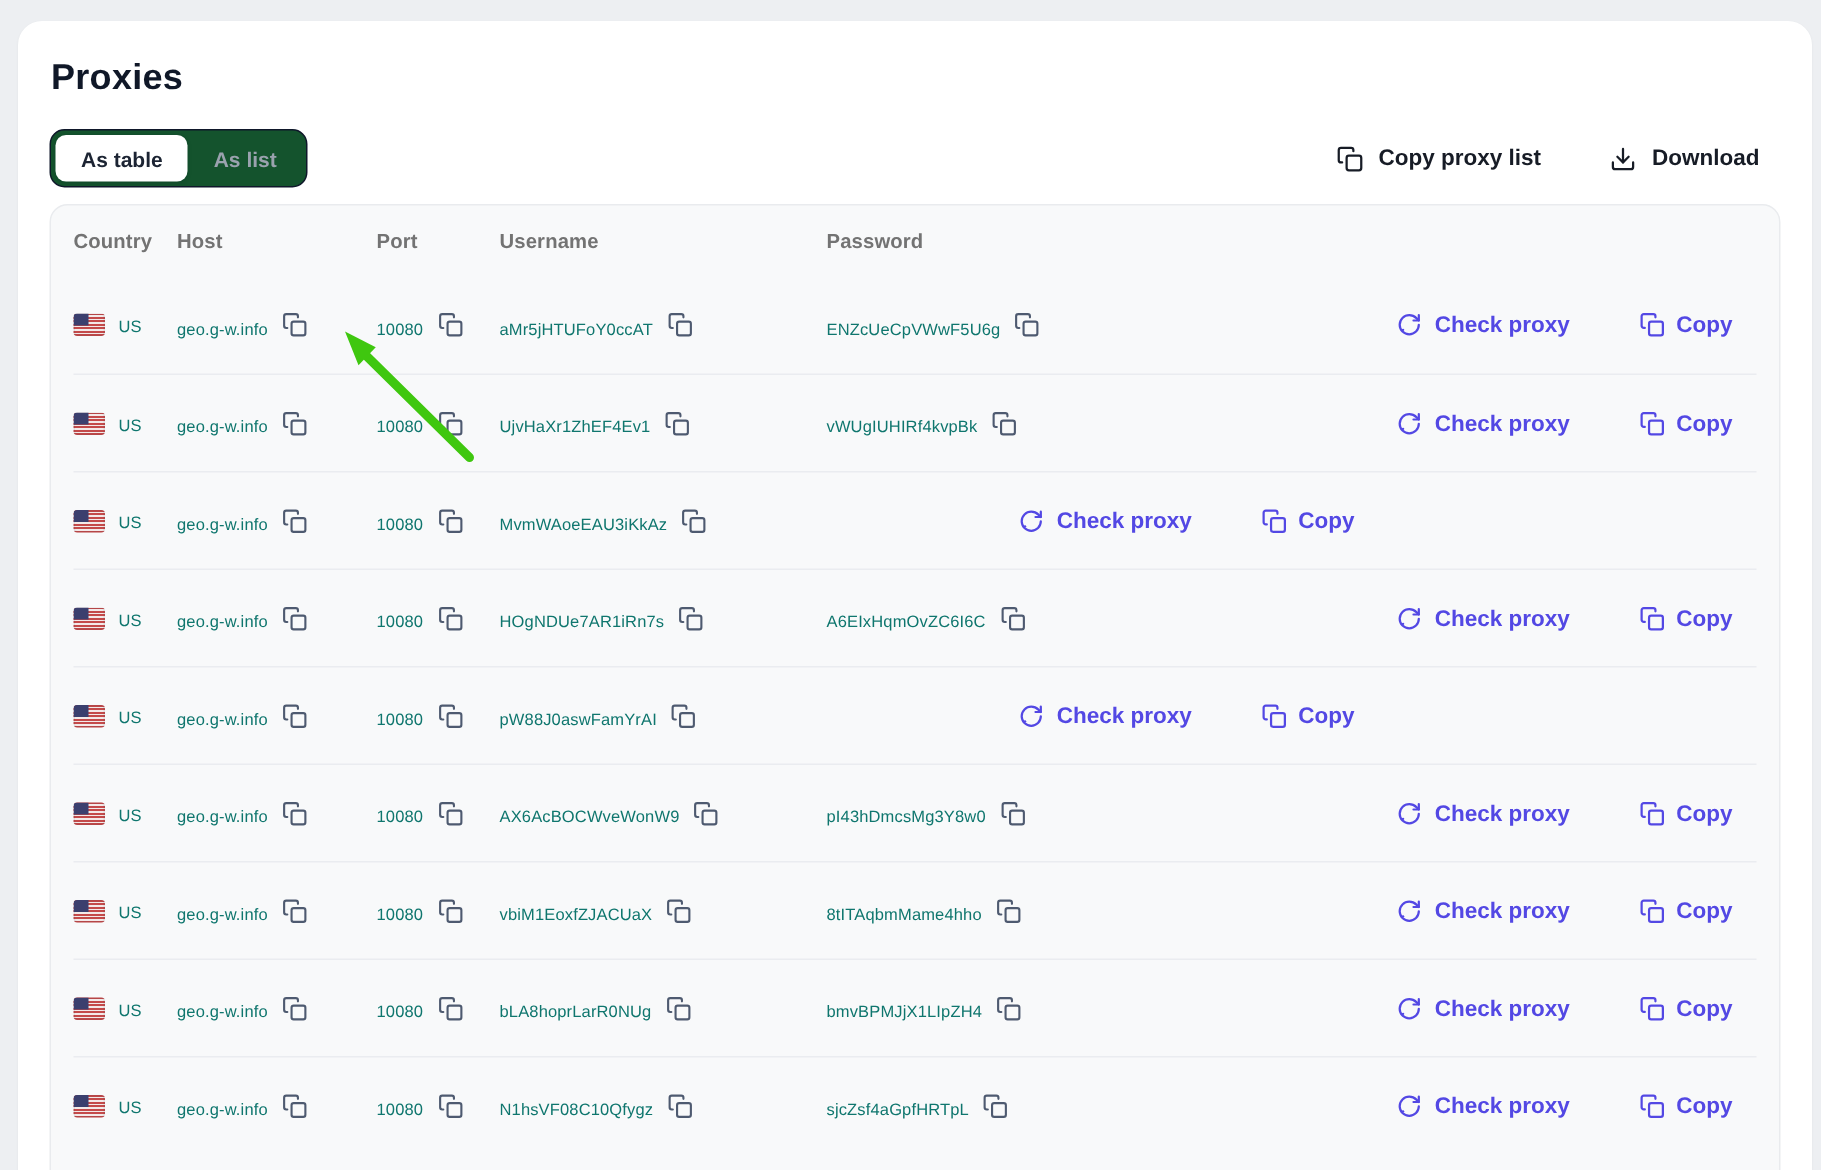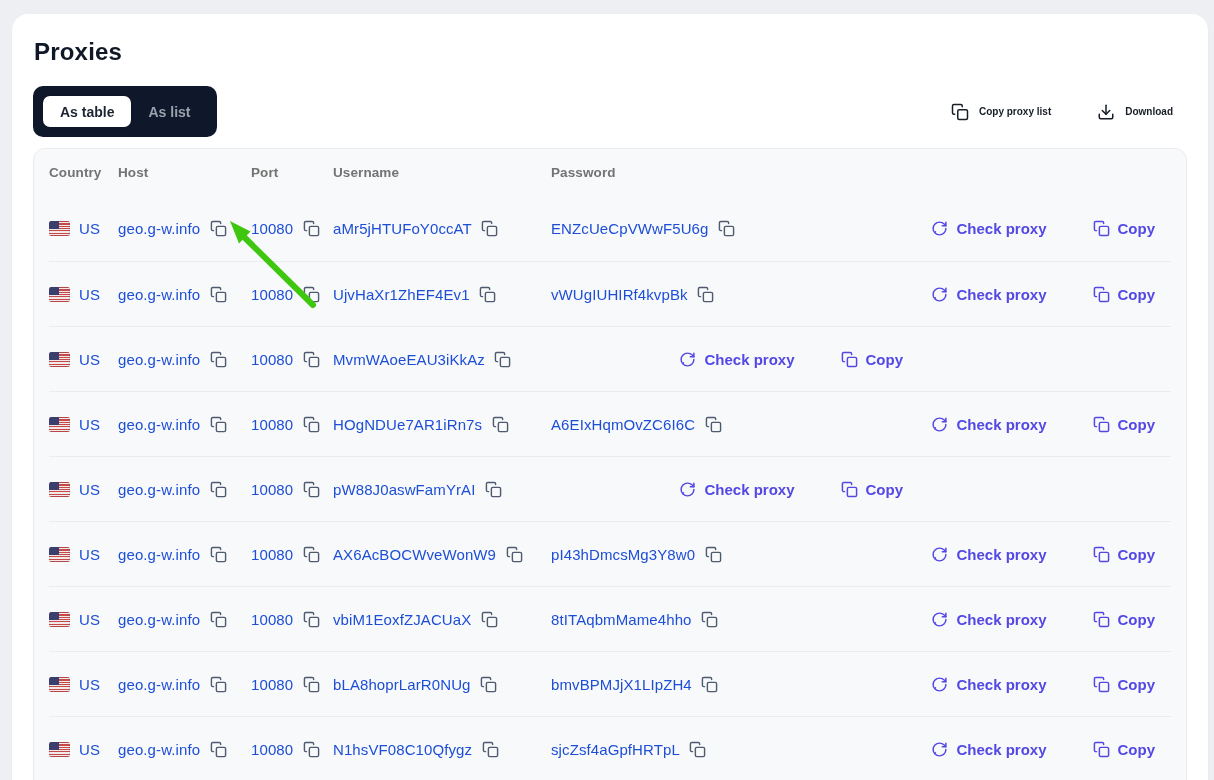"As table" .tabs { background: #0f172a -> #14532d; border: 7px solid #0f172a -> 1px solid #0f172a }
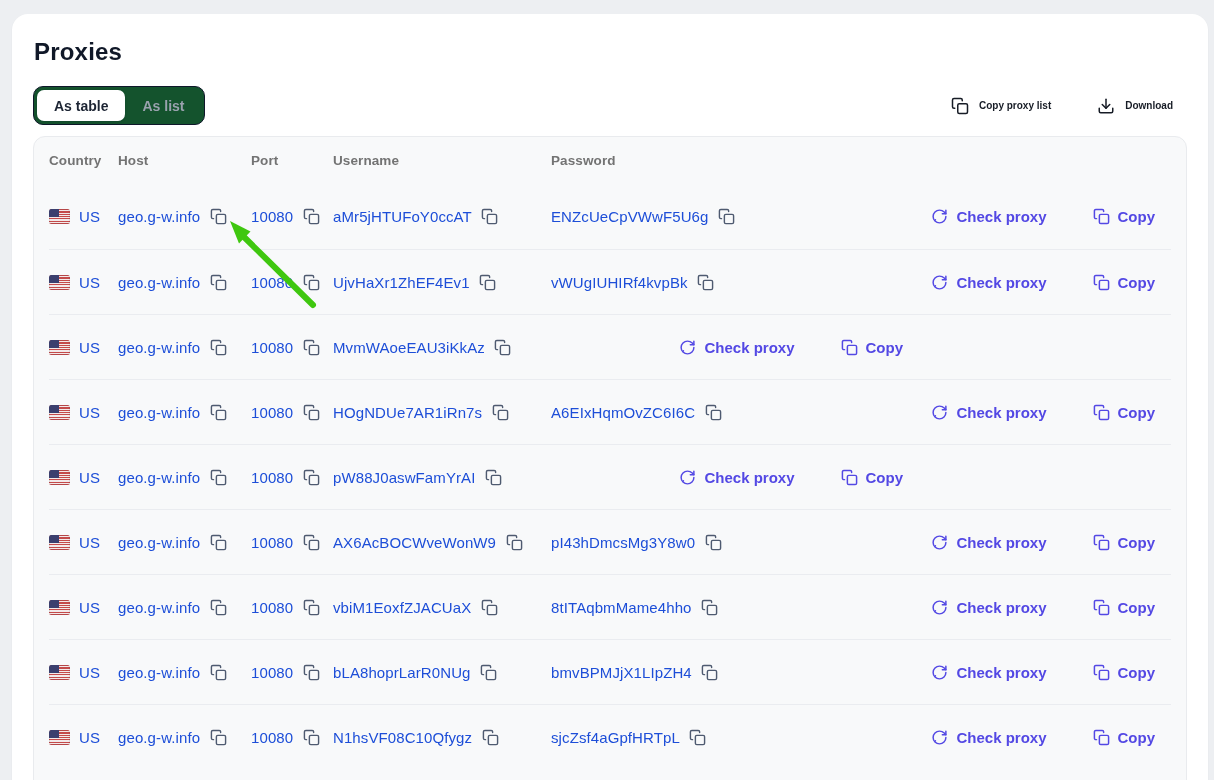"Copy proxy list" .top-btn { font-size: 10px -> 15px }
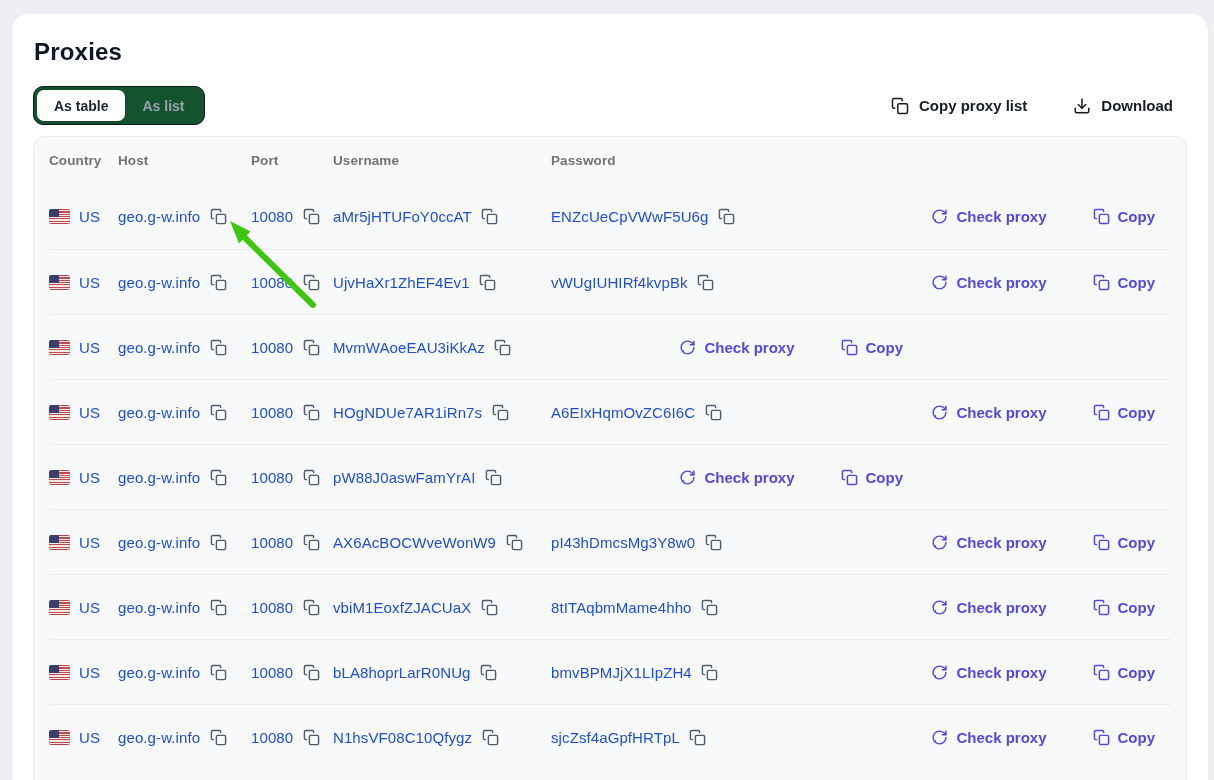"US" .cell { align-items: center -> flex-end; color: #1d4ed8 -> #0f766e; font-size: 15px -> 11px }
